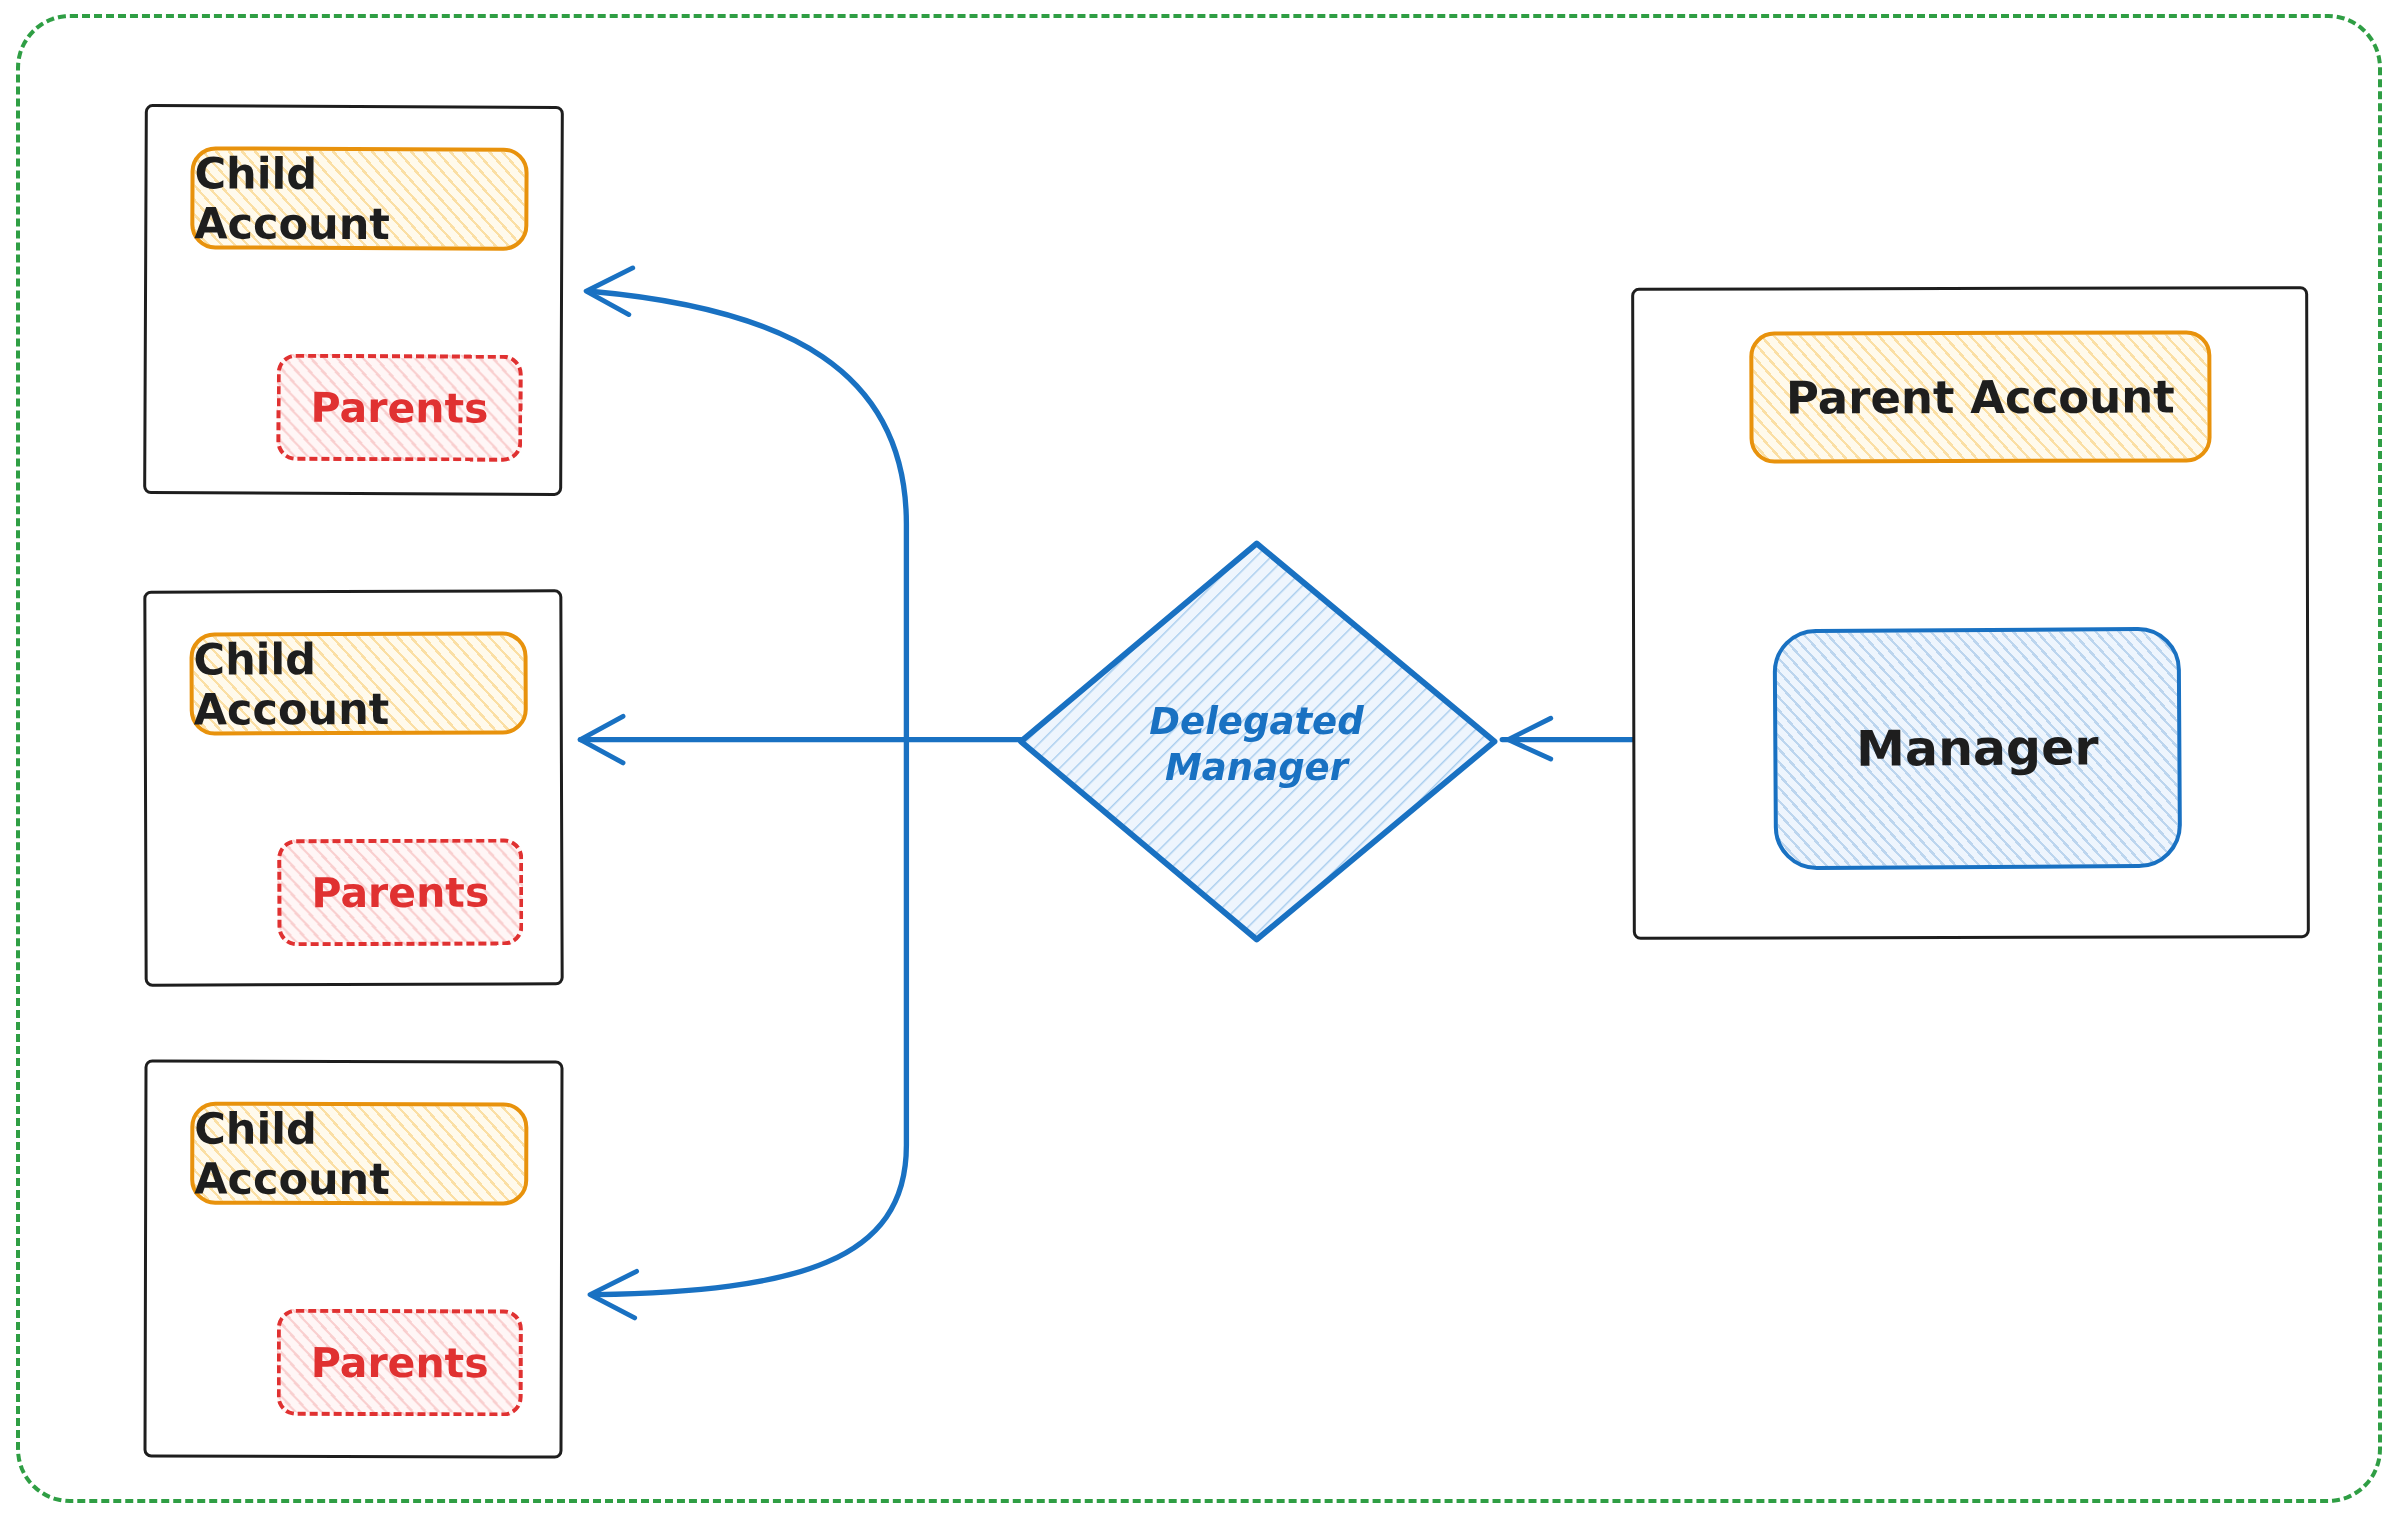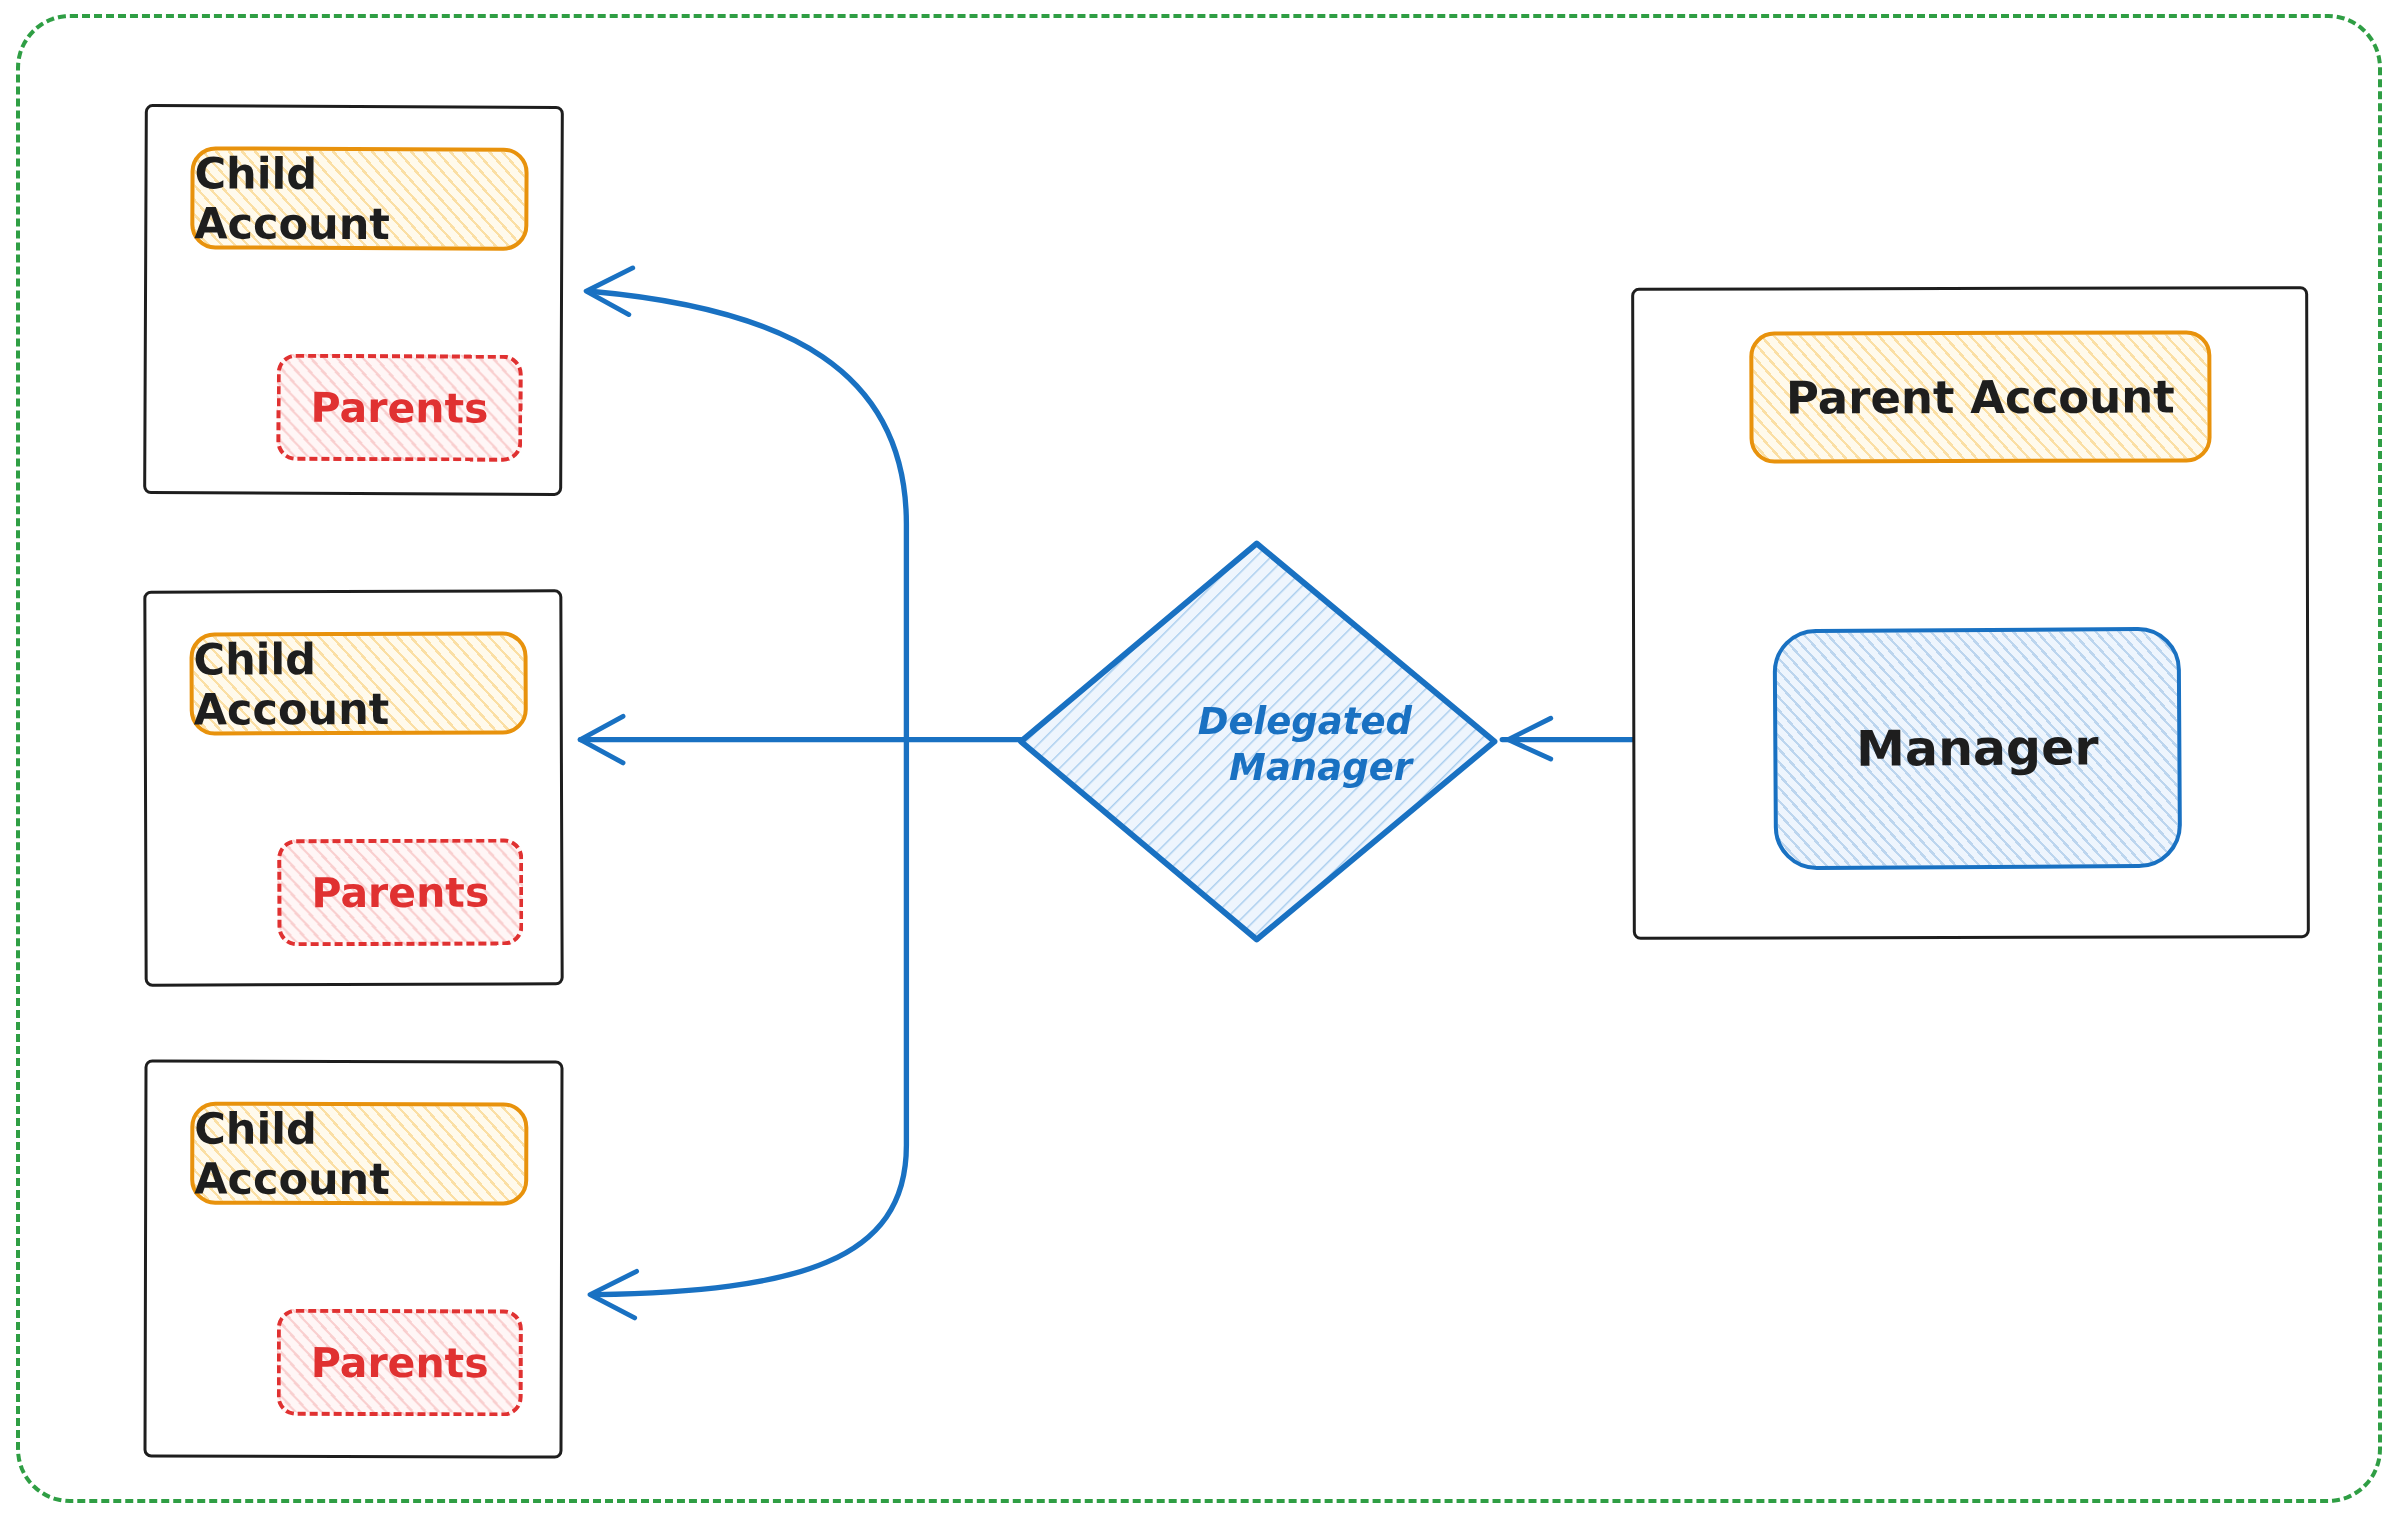"Delegated" .diamond-label { align-items: flex-end -> center }
